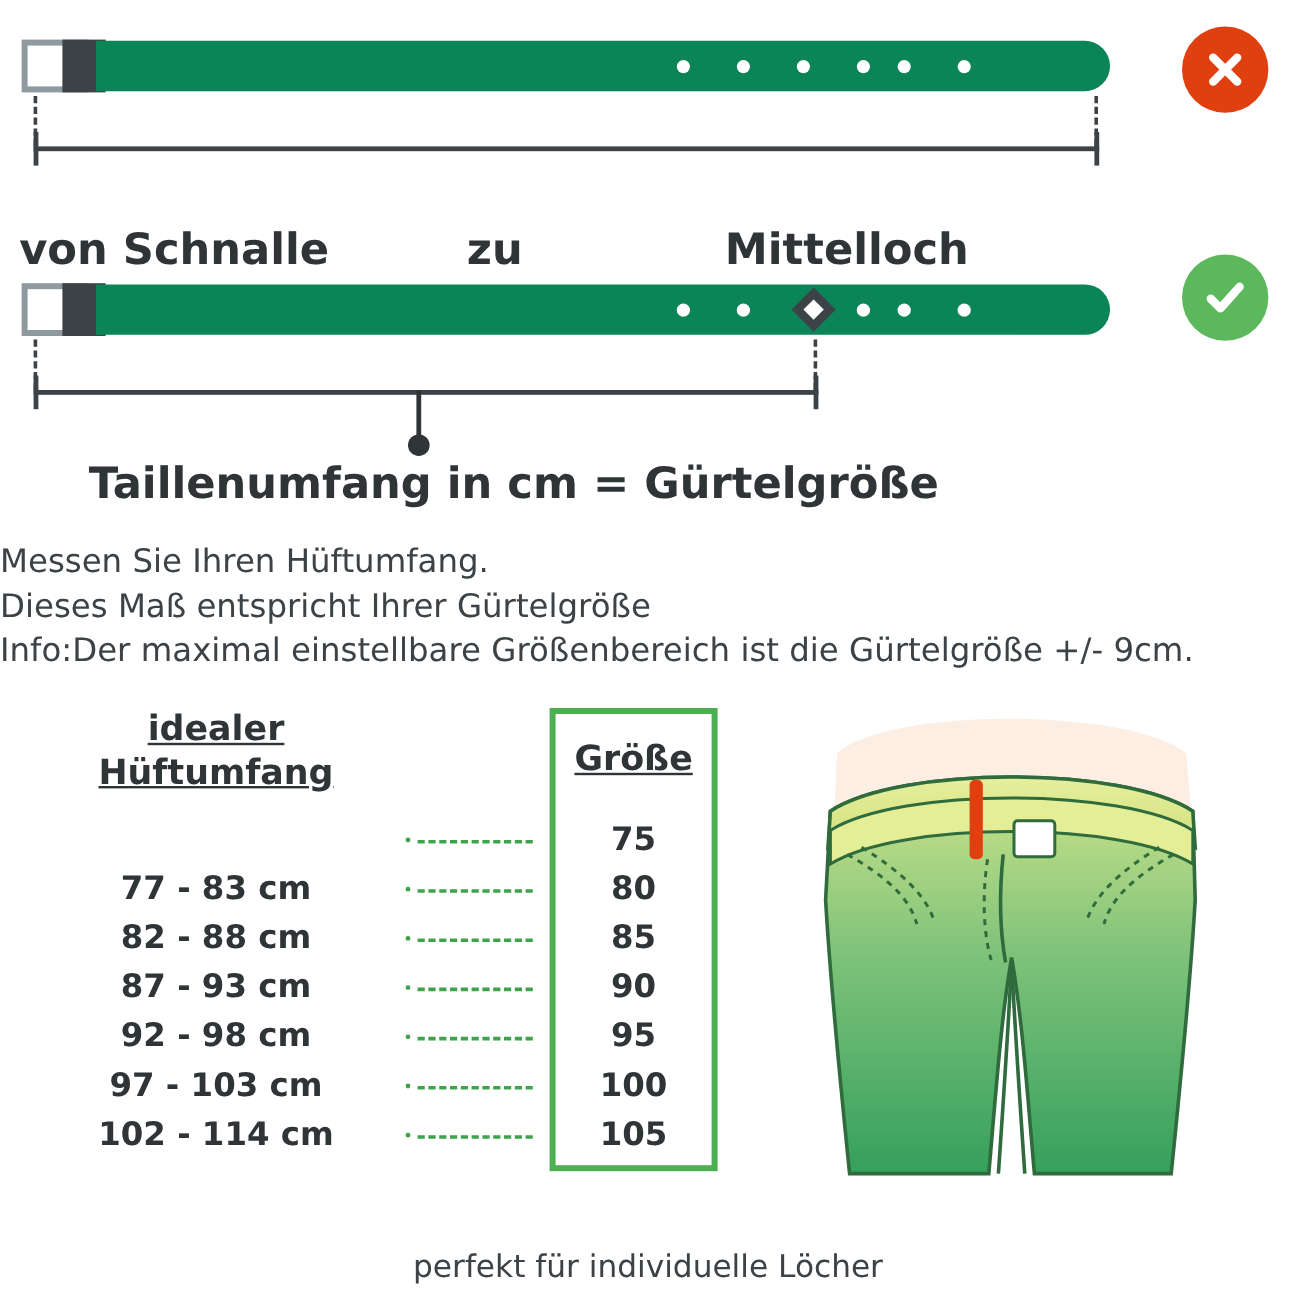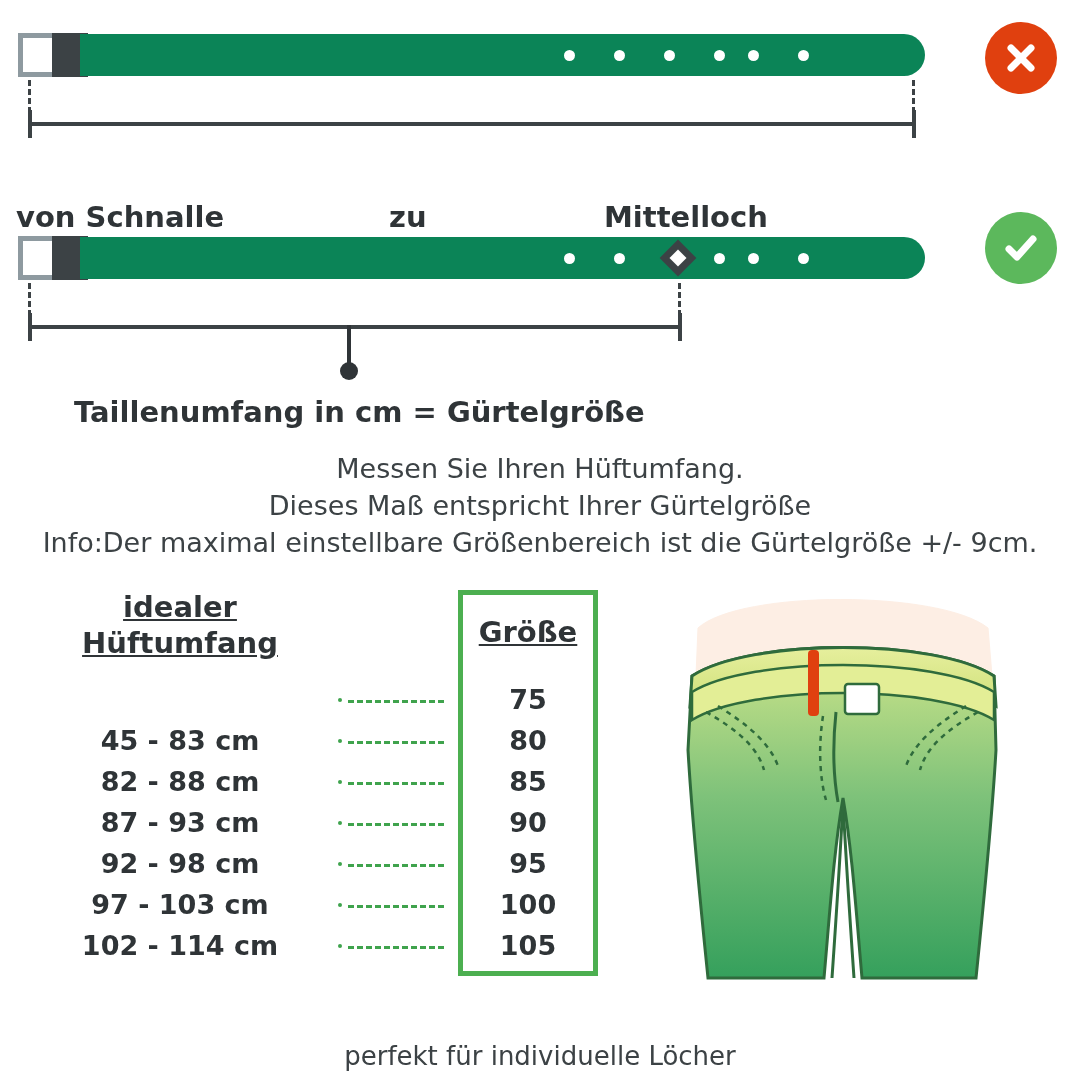"von Schnalle" .lbl-28 { font-size: 29px -> 36px; margin-top: 12px -> none }
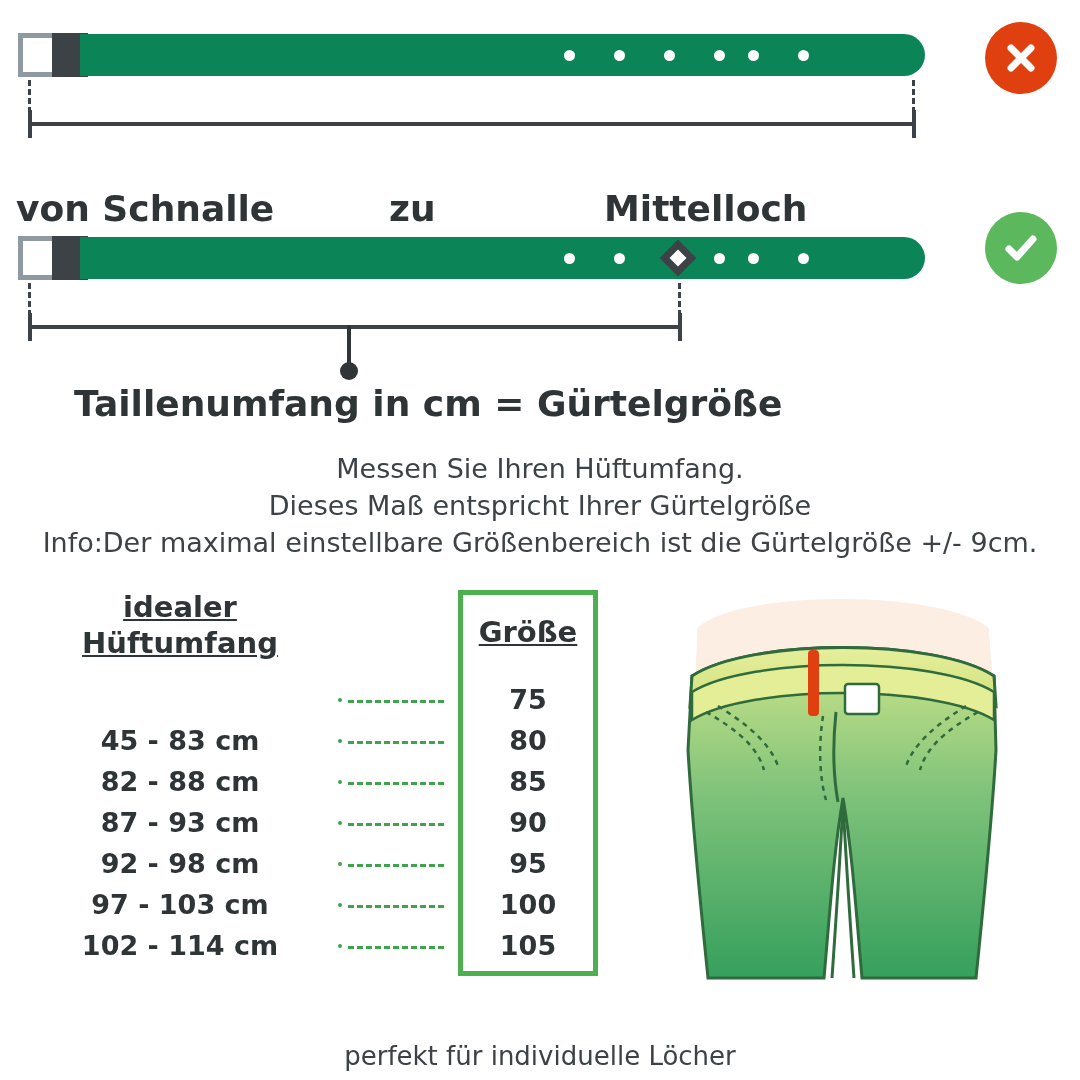"Messen Sie Ihren Hüftumfang." .para { text-align: center -> left }
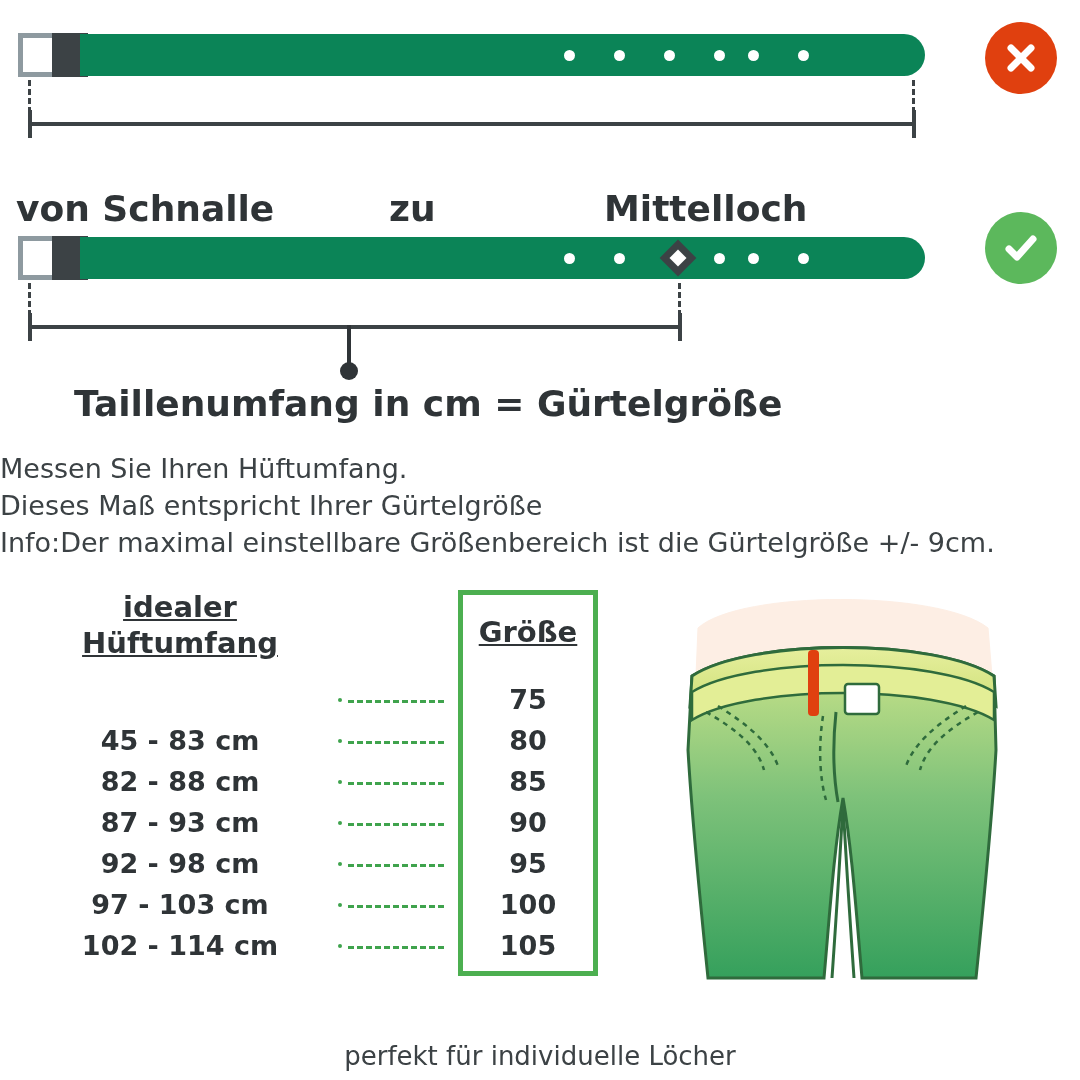"45 - 83 cm" div.hip-cell { text: 45 -> 77 }
